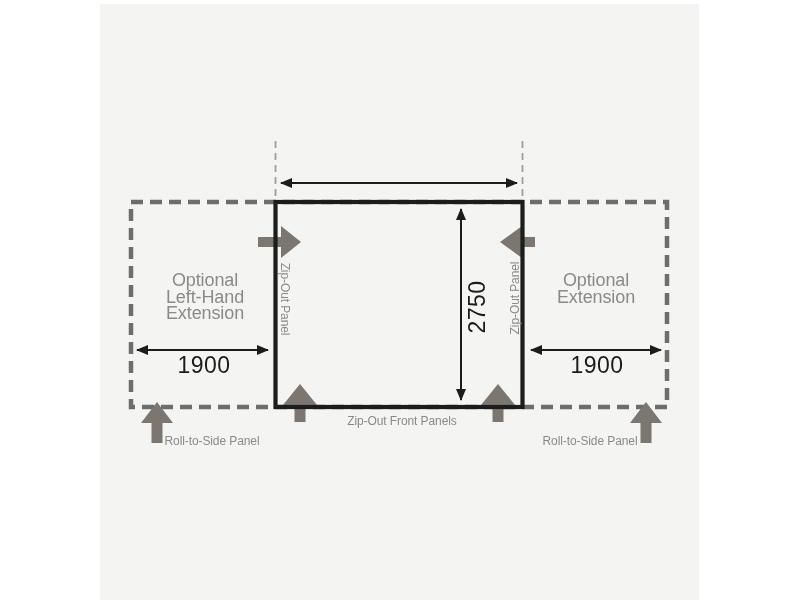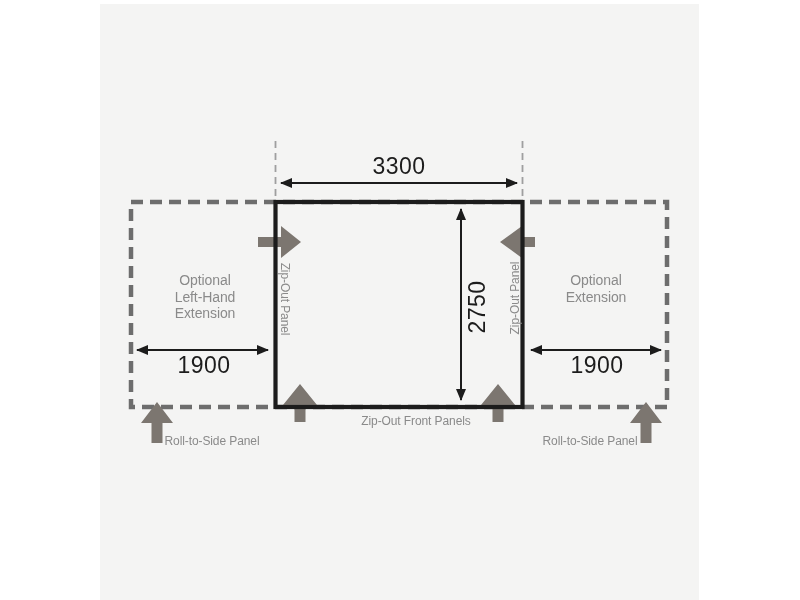"3300" div.lbl { html: <div>3300</div> -> none }
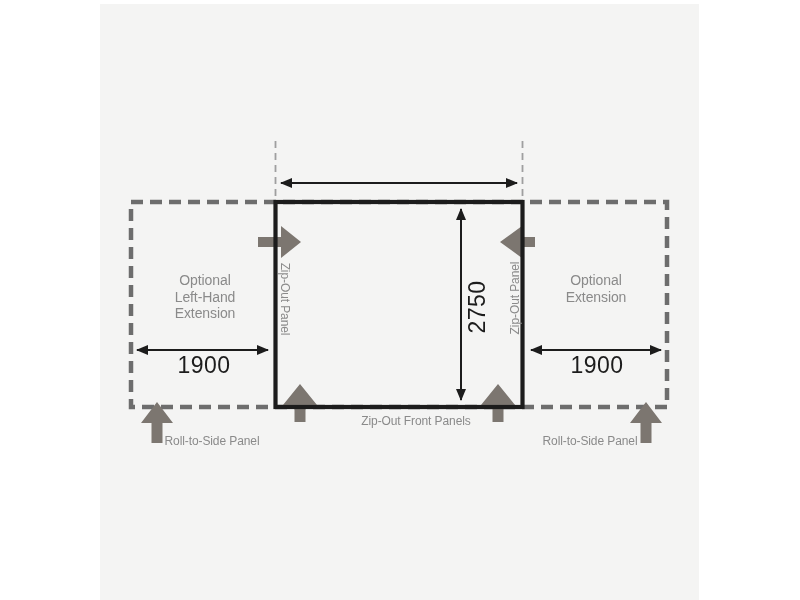"Optional" .ext-title { font-size: 14px -> 18px }
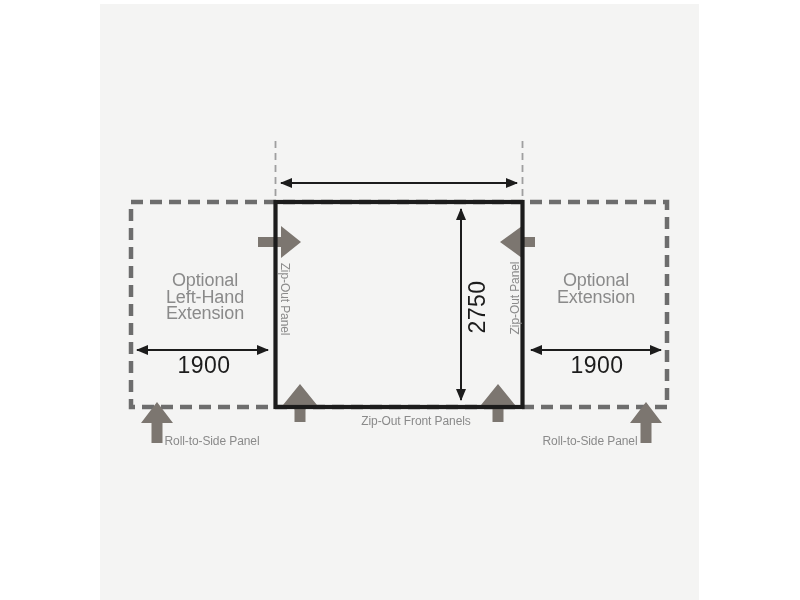"Zip-Out Front Panels" div.lbl { left: 316px -> 302px }
